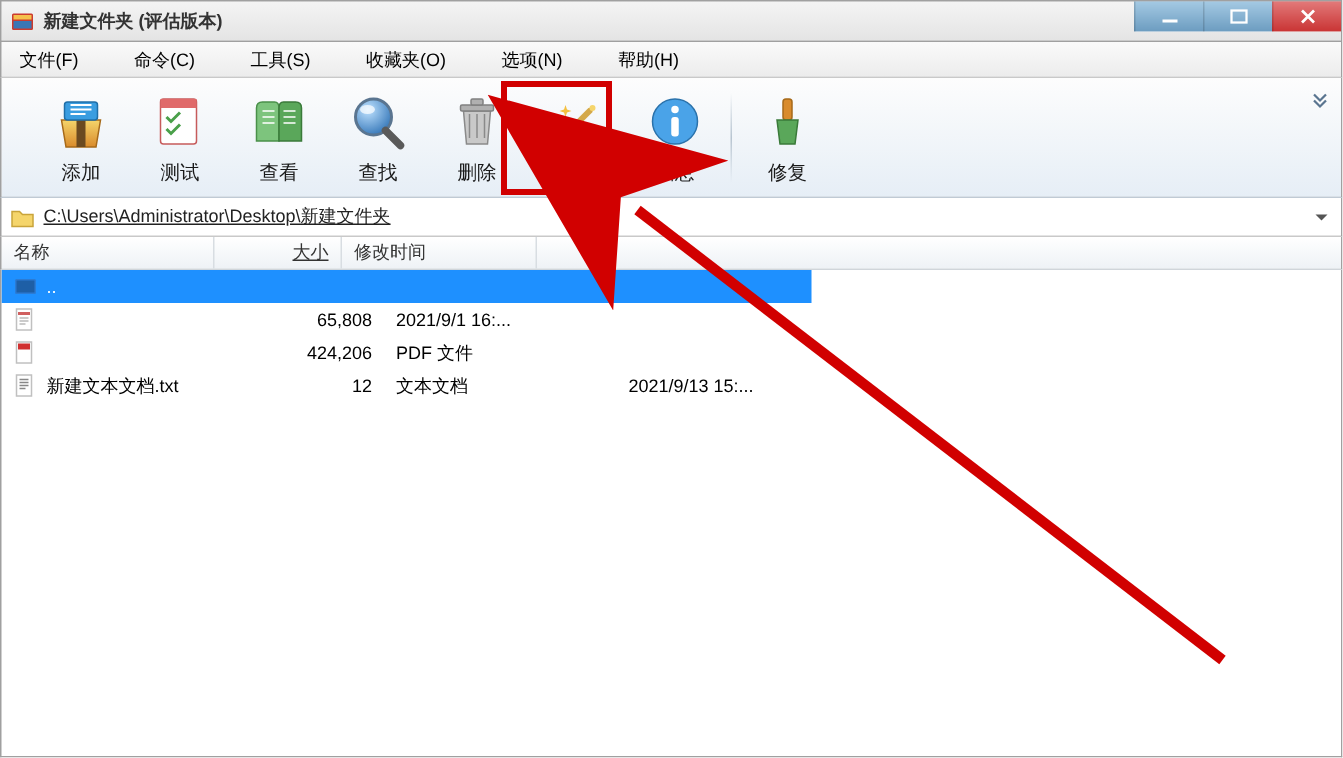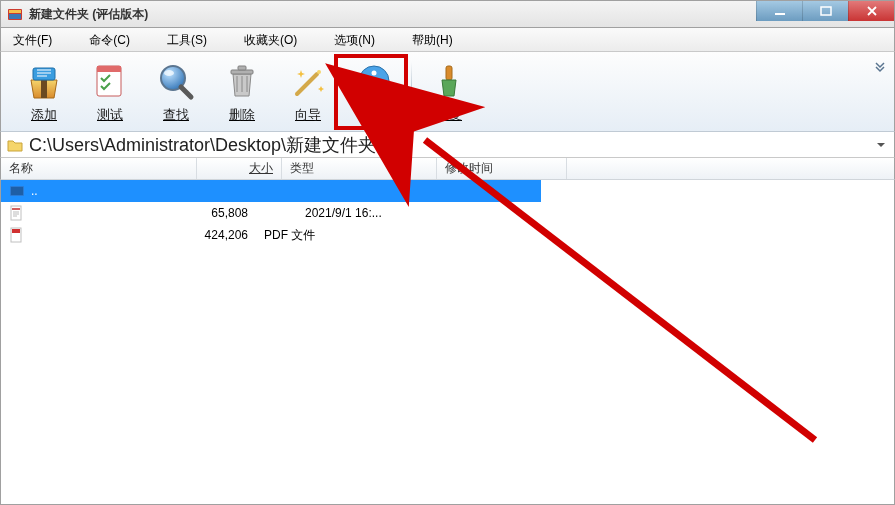"添加" .toolbar { padding: 0 10px -> 0 20px; text-decoration: underline -> none }
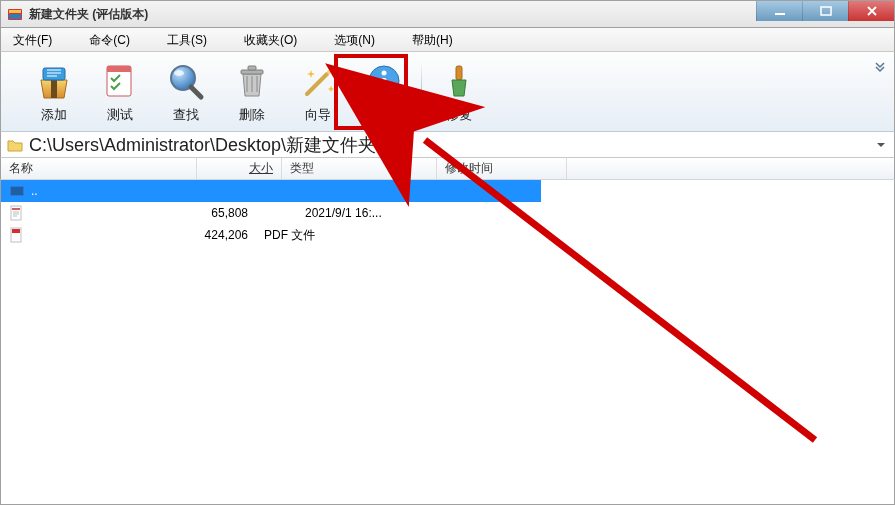"查看" div.tbtn { html: none -> <div> <span> <svg> <path></path> <path></path> <path></path> <path></path> </svg> </span> <span>查看</span> </div> }
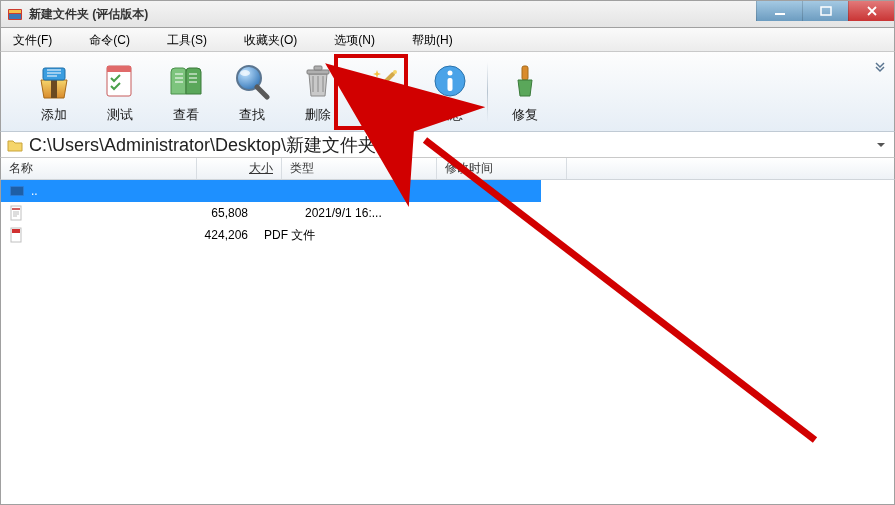"C:\Users\Administrator\Desktop\新建文件夹" .addressbar .path { font-size: 18px -> 12px; text-decoration: none -> underline }
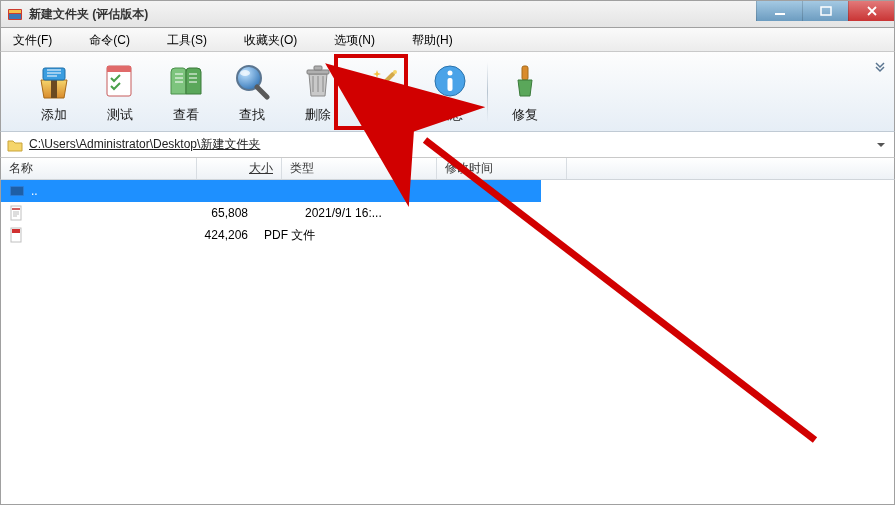"名称" .col-name { width: 196px -> 142px }
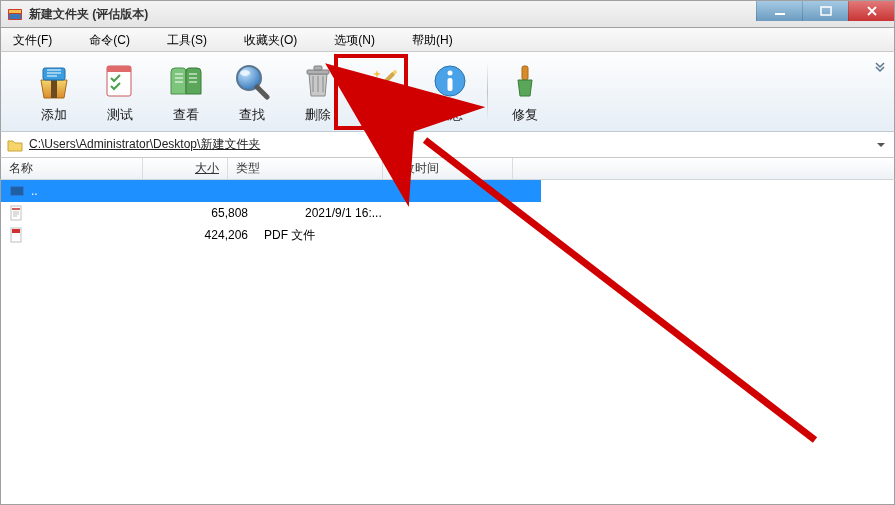"类型" div.col { html: <div>类型</div> -> none }
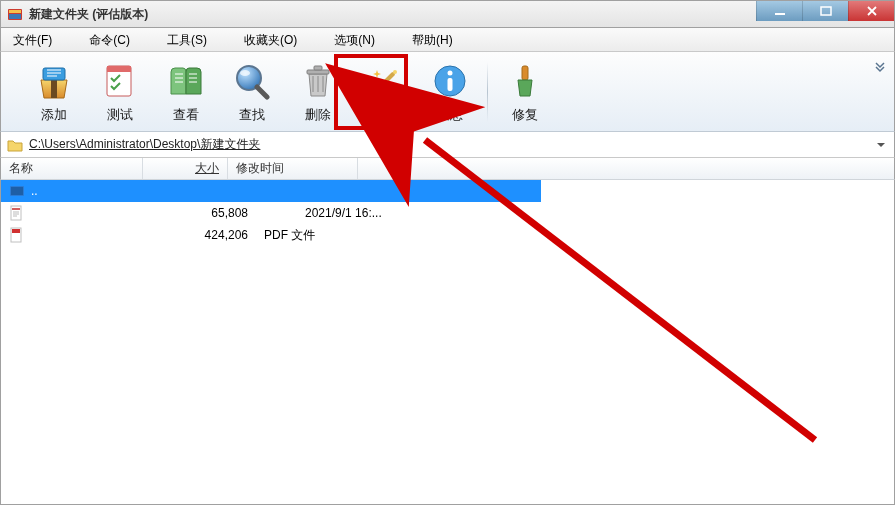"2021/9/1 16:..." .cell-date { margin-left: 41px -> none }
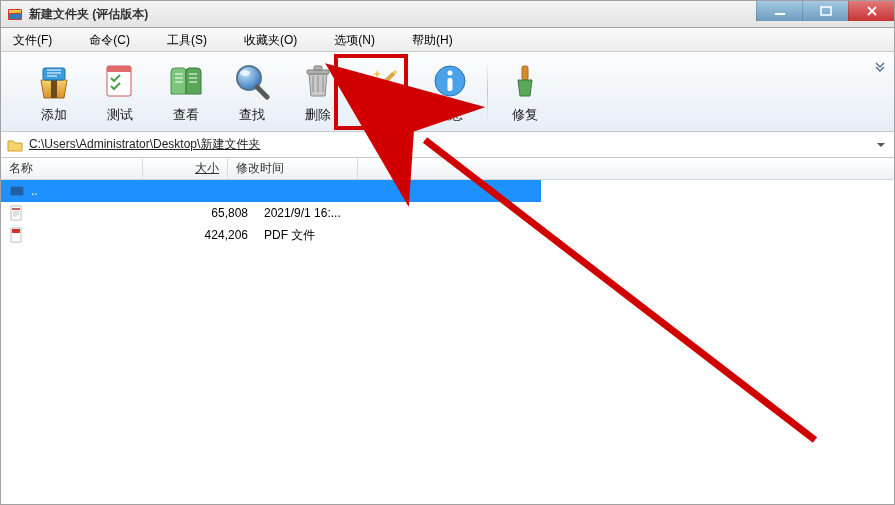"新建文本文档.txt" div.row { html: none -> <div> <div> <span> <svg> <rect></rect> <path></path> </svg> </span> <span>新建文本文档.txt</span> </div> <div>12</div> <div>文本文档</div> <div>2021/9/13 15:...</div> </div> }
